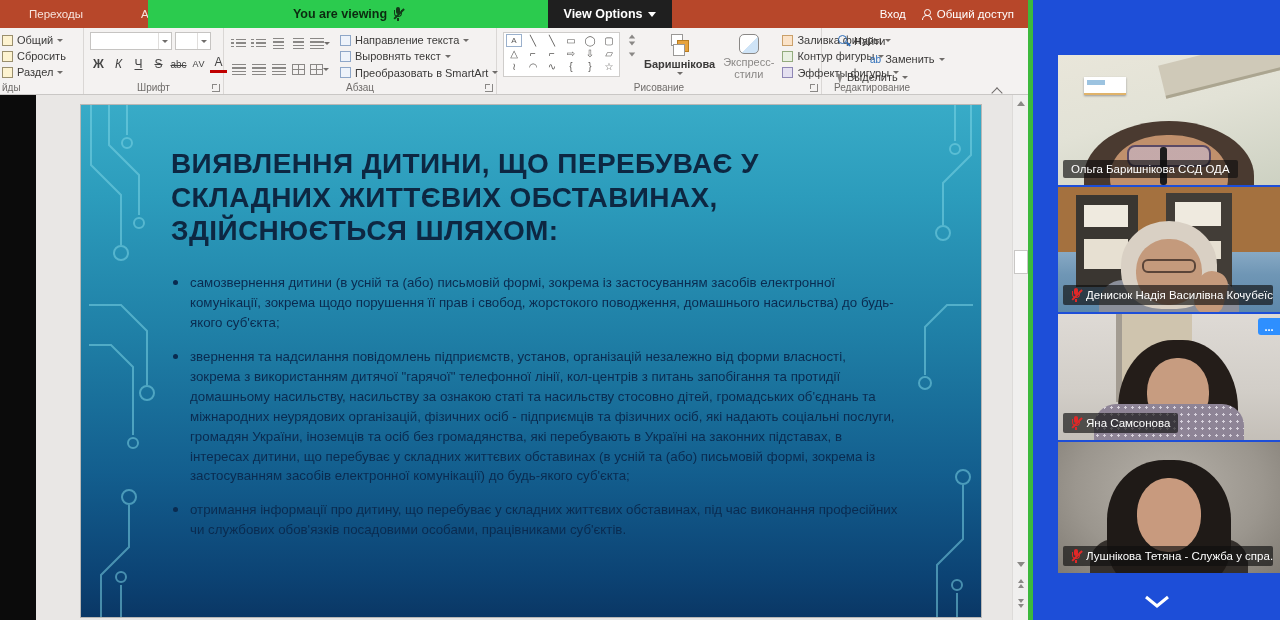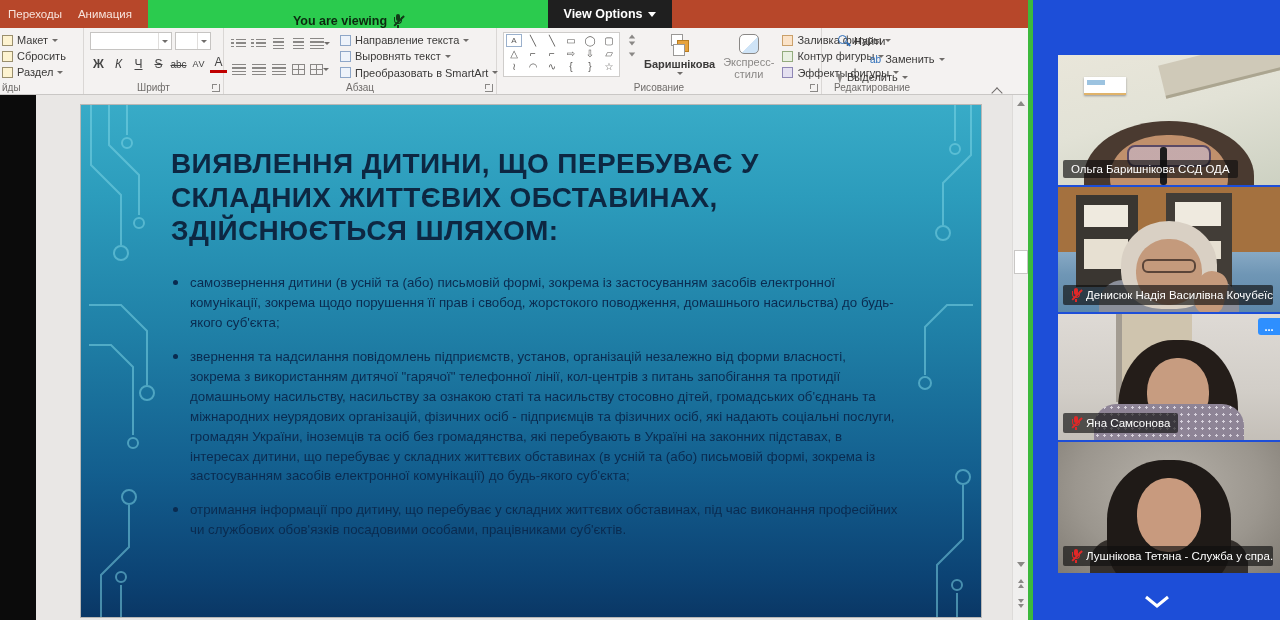"Переходы" .ppt-tab { padding: 0 8px -> 0 29px }
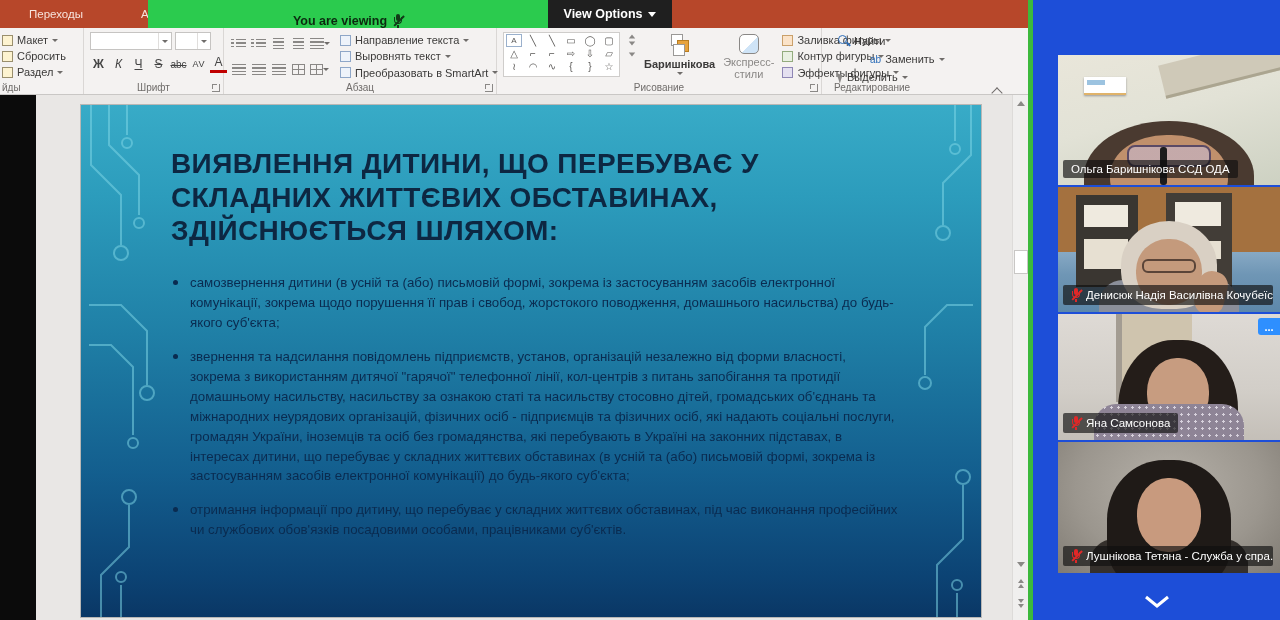"You are viewing" #share-banner { align-items: flex-end -> center }
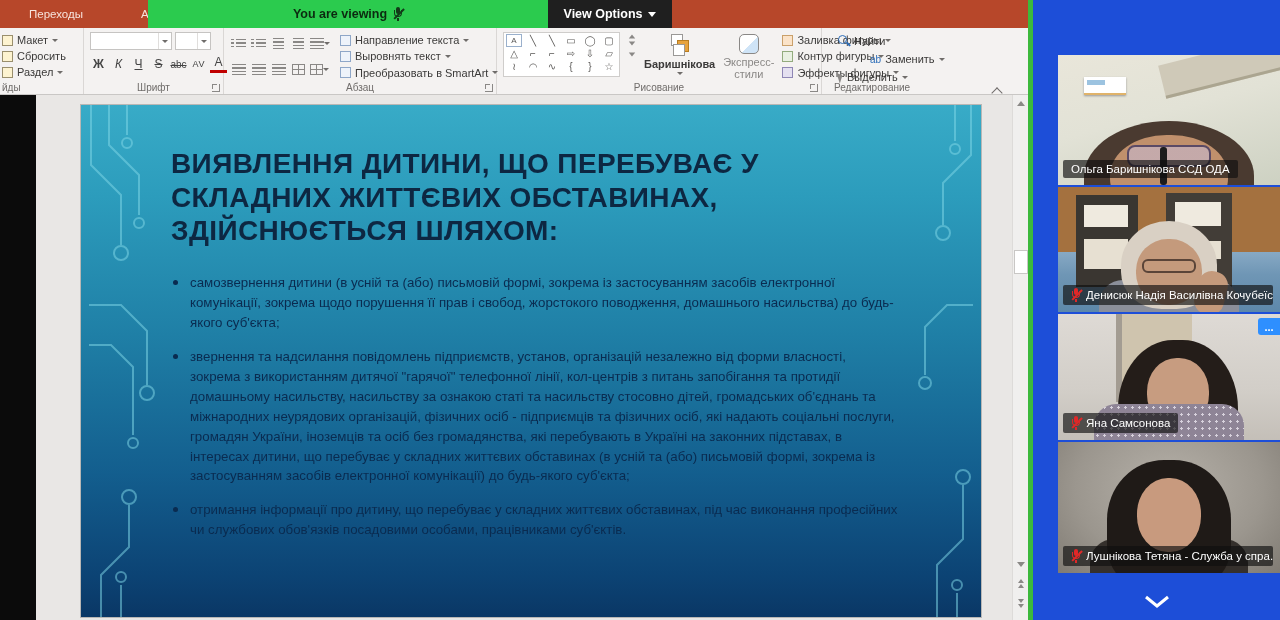"Вход" div { html: none -> <div> <div> <span>Вход</span> </div> <div> <span></span> <span>Общий доступ</span> </div> </div> }
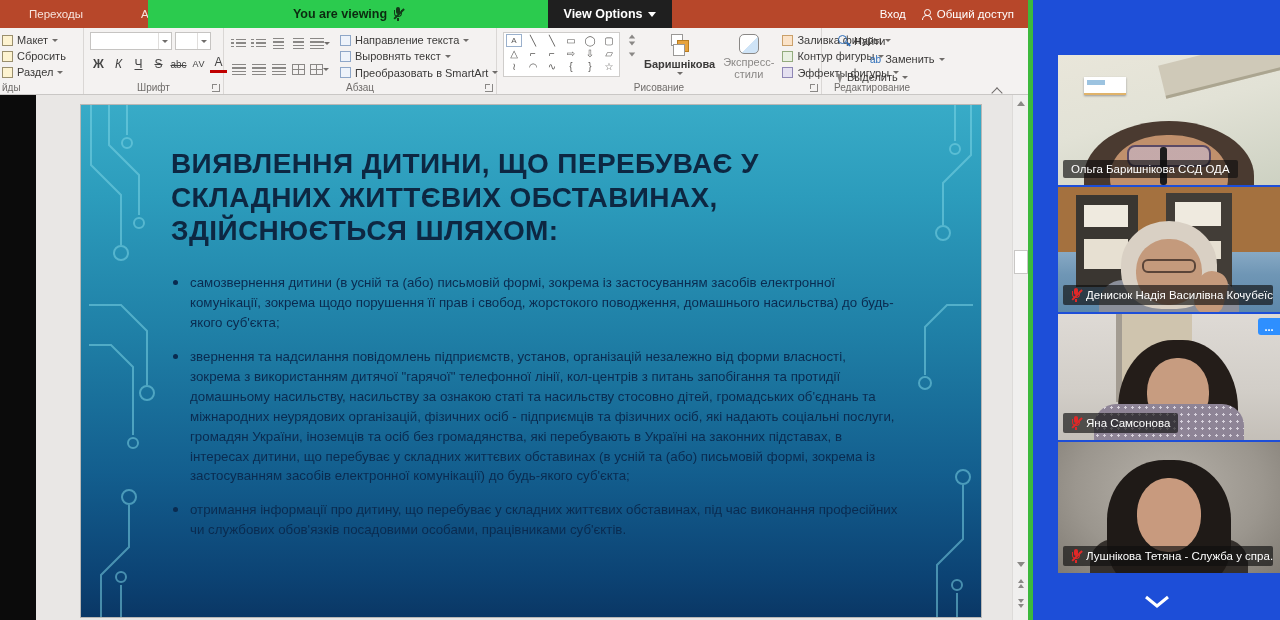"Макет" span { text: Макет -> Общий }
